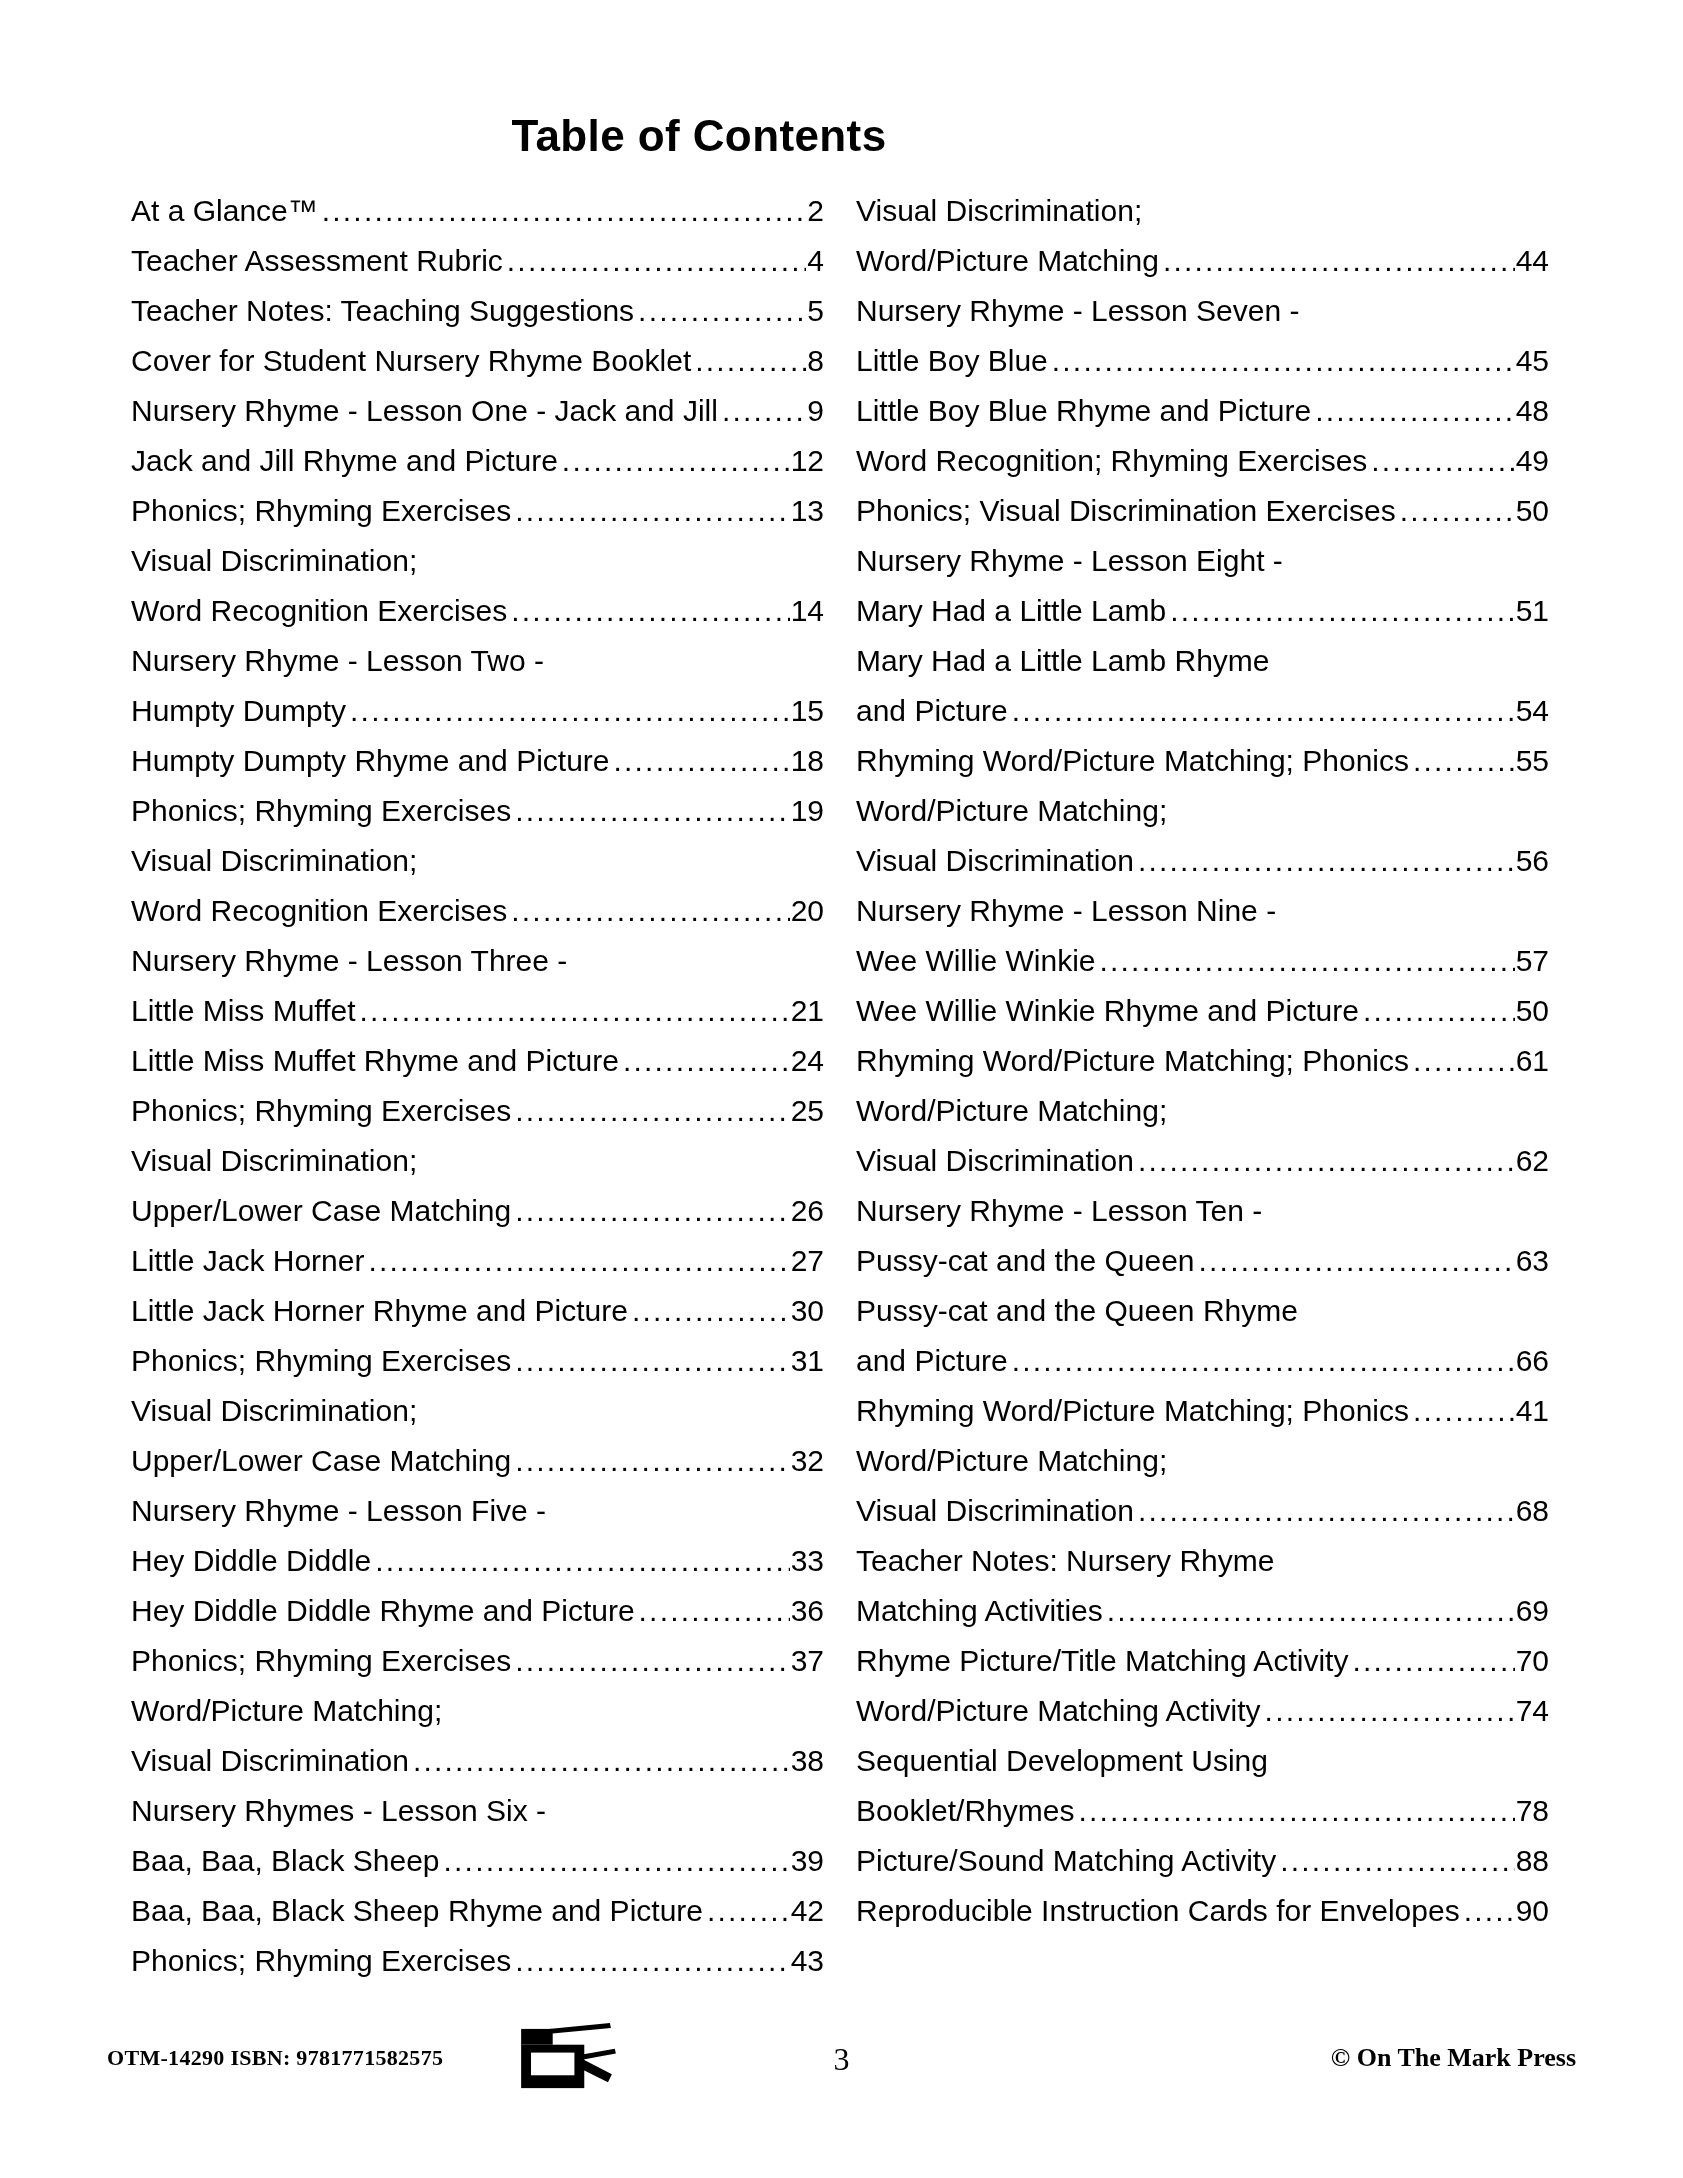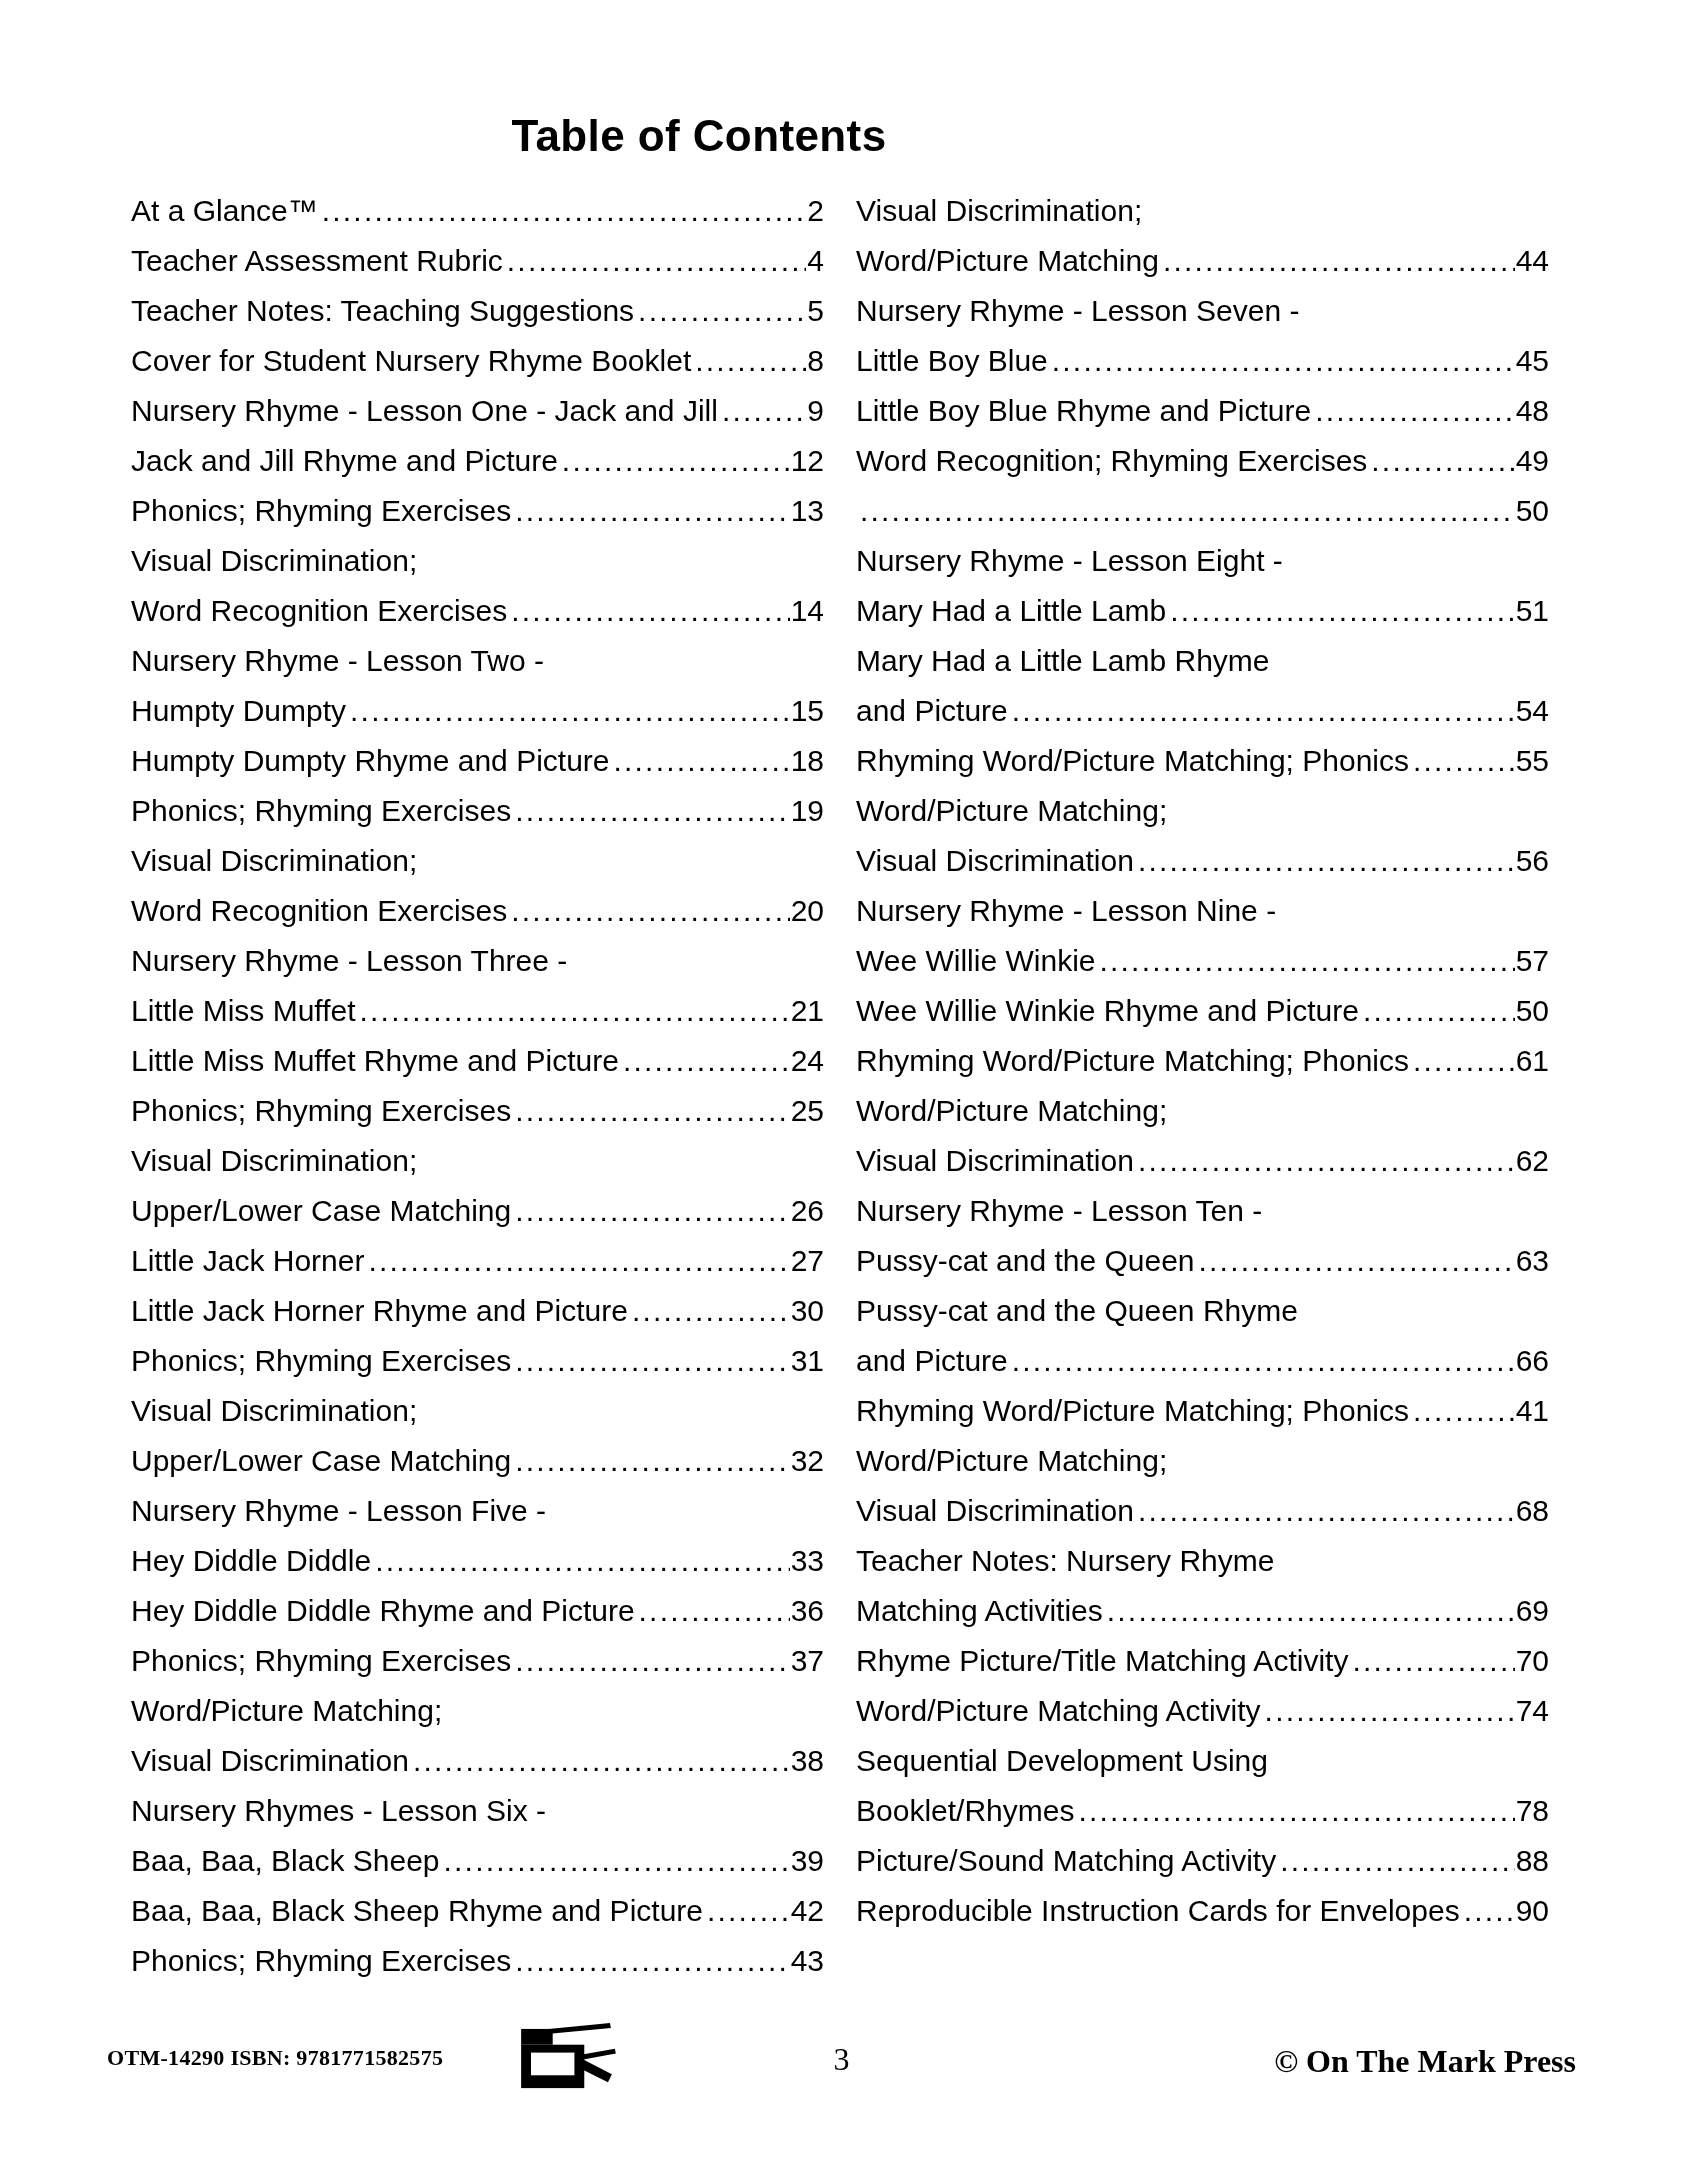"Phonics; Visual Discrimination Exercises" span.entry-label { html: none -> <span>Phonics; Visual Discrimination Exercises</span> }
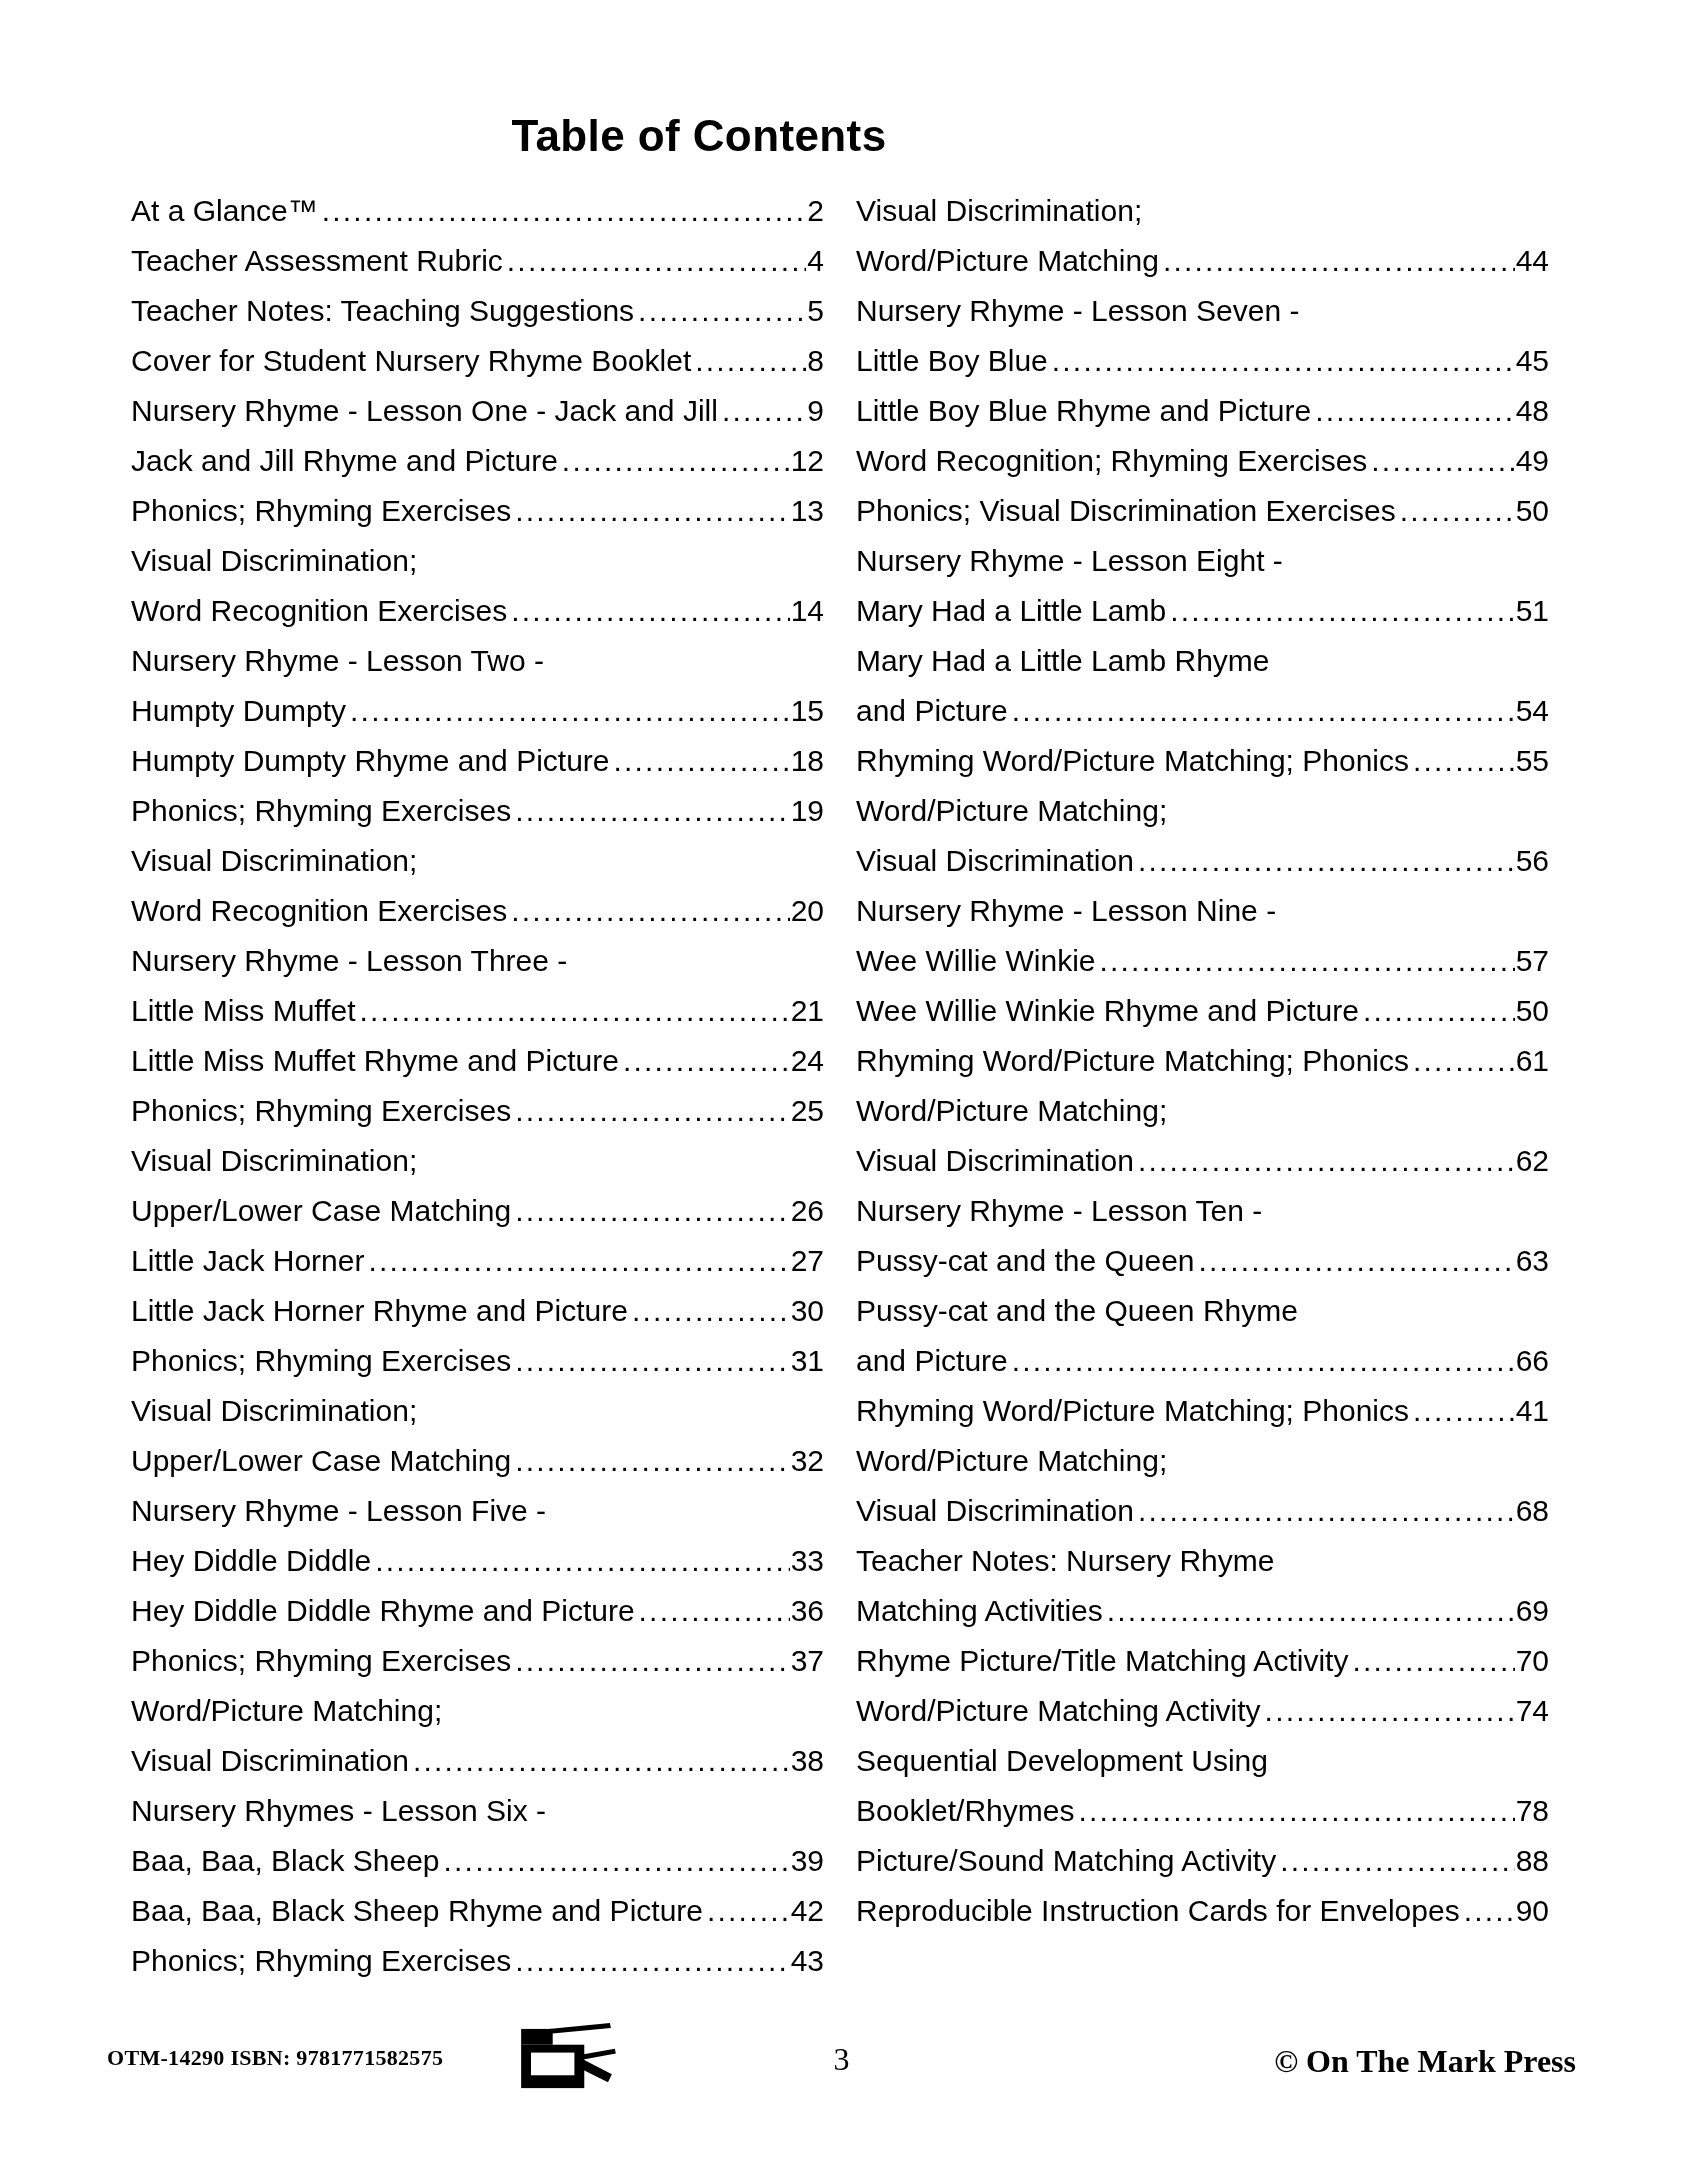"© On The Mark Press" .footer-right { font-size: 32px -> 26px }
